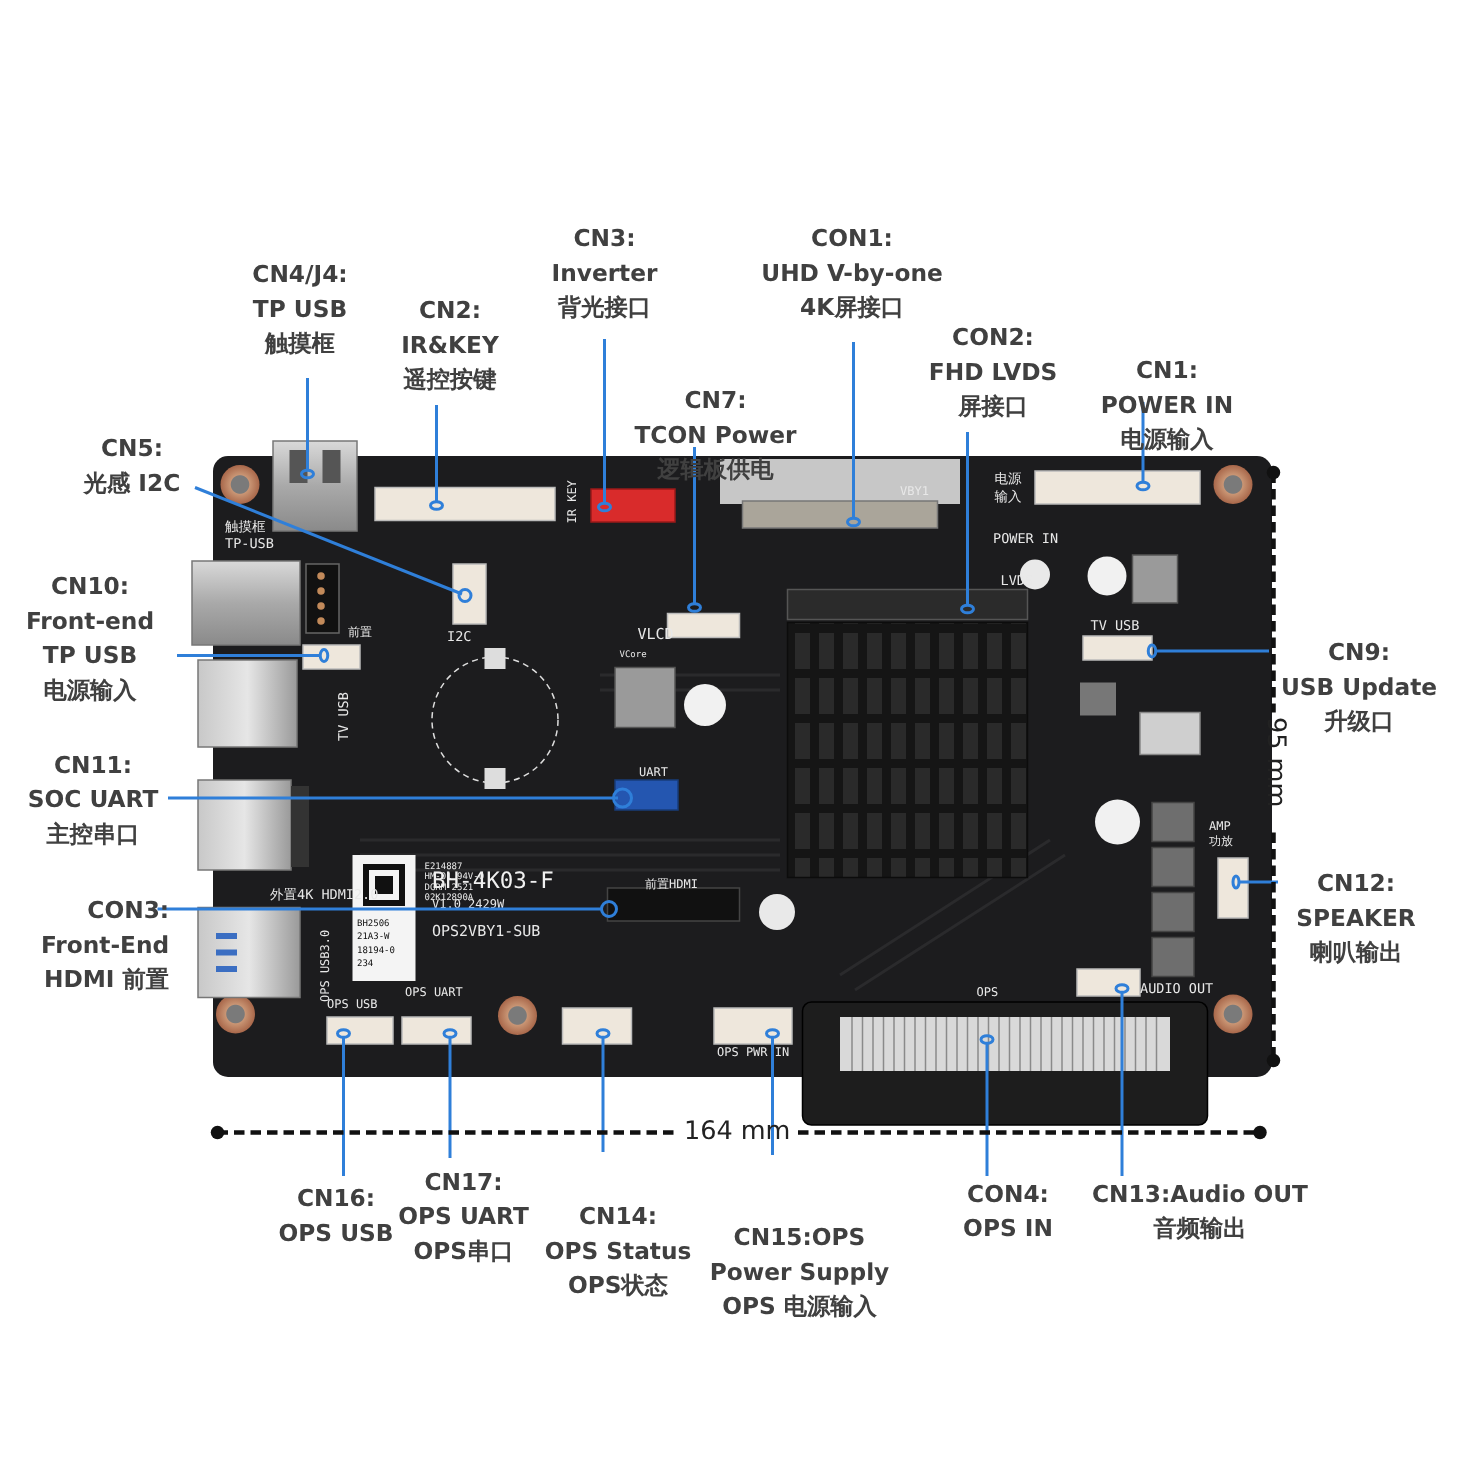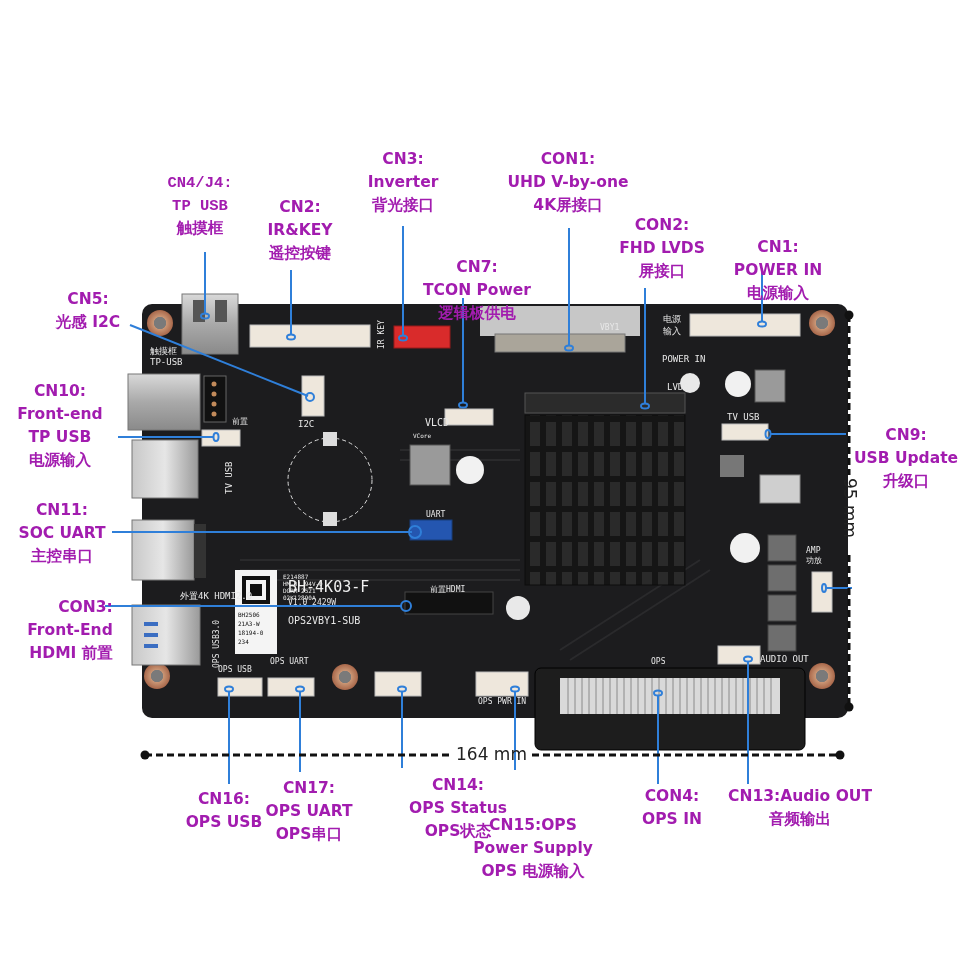"CN3:" .lbl { color: #a21caf -> #404040 }
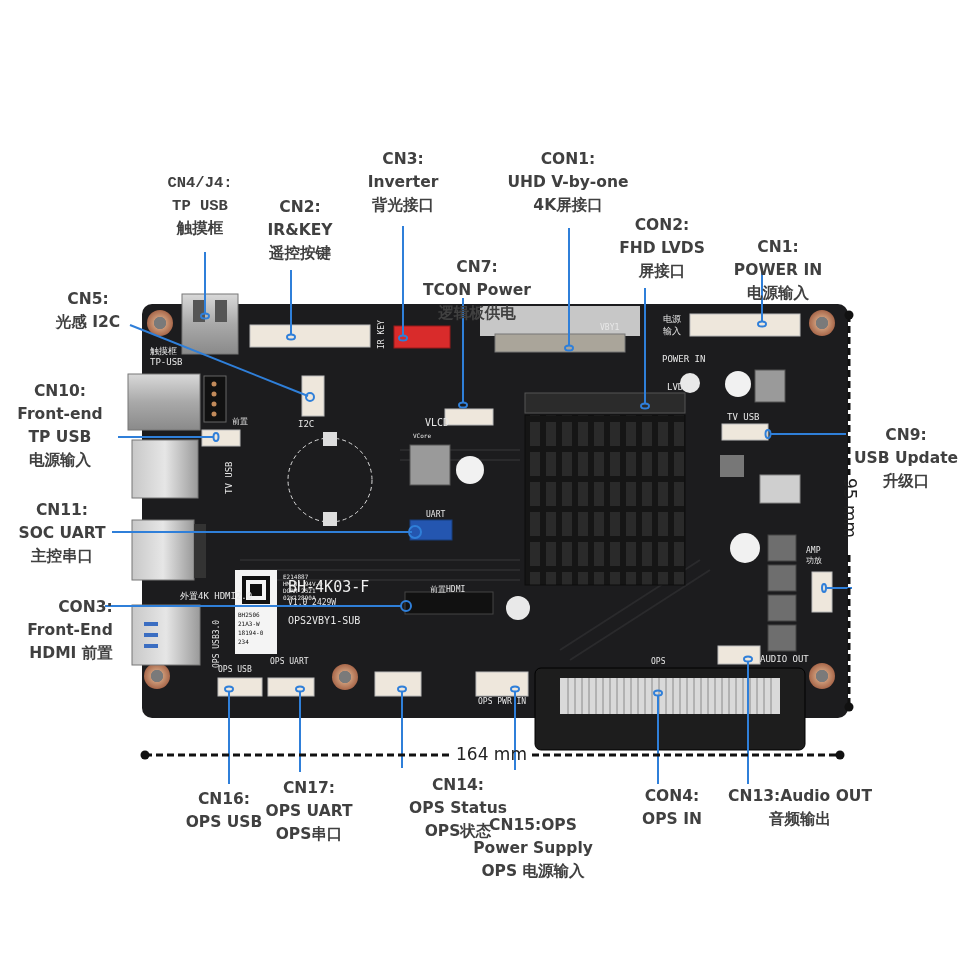"CN4/J4:" div.lbl { font-family: Liberation Mono, monospace -> none }
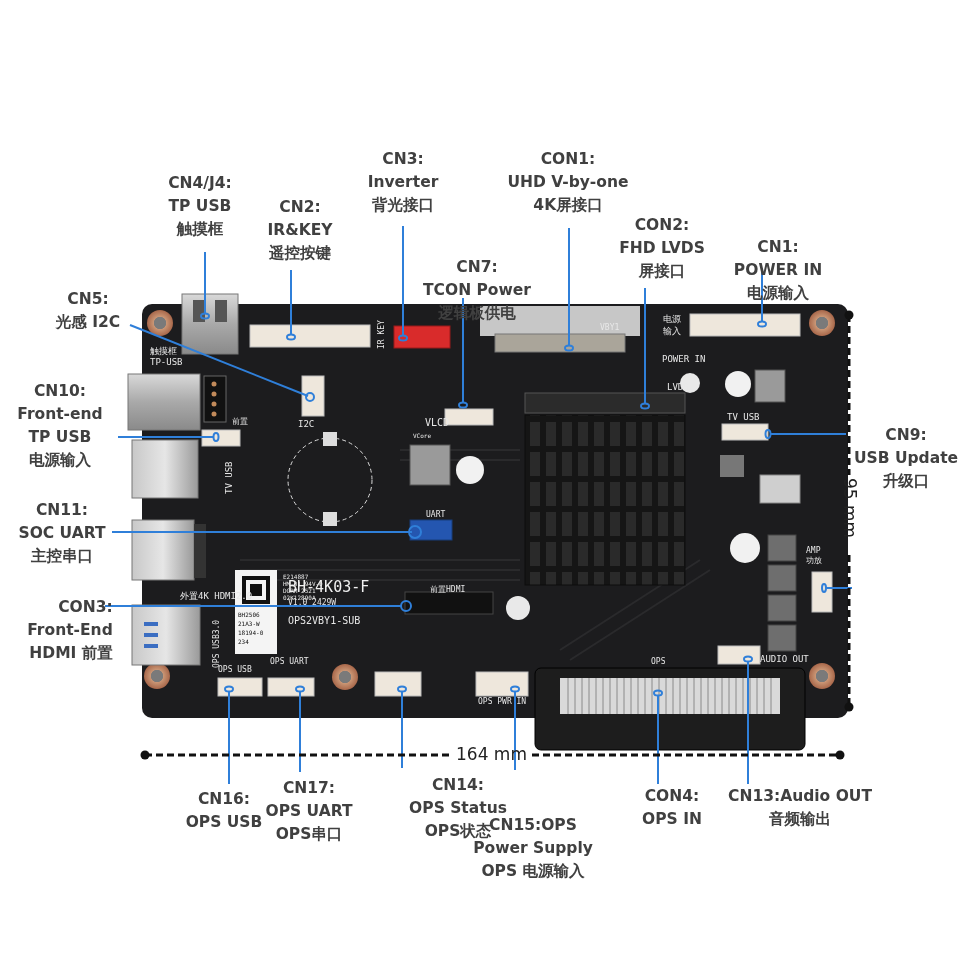"CN12:" div.lbl { html: none -> <div> <span>CN12:</span> <span>SPEAKER</span> <span>喇叭输出</span> </div> }
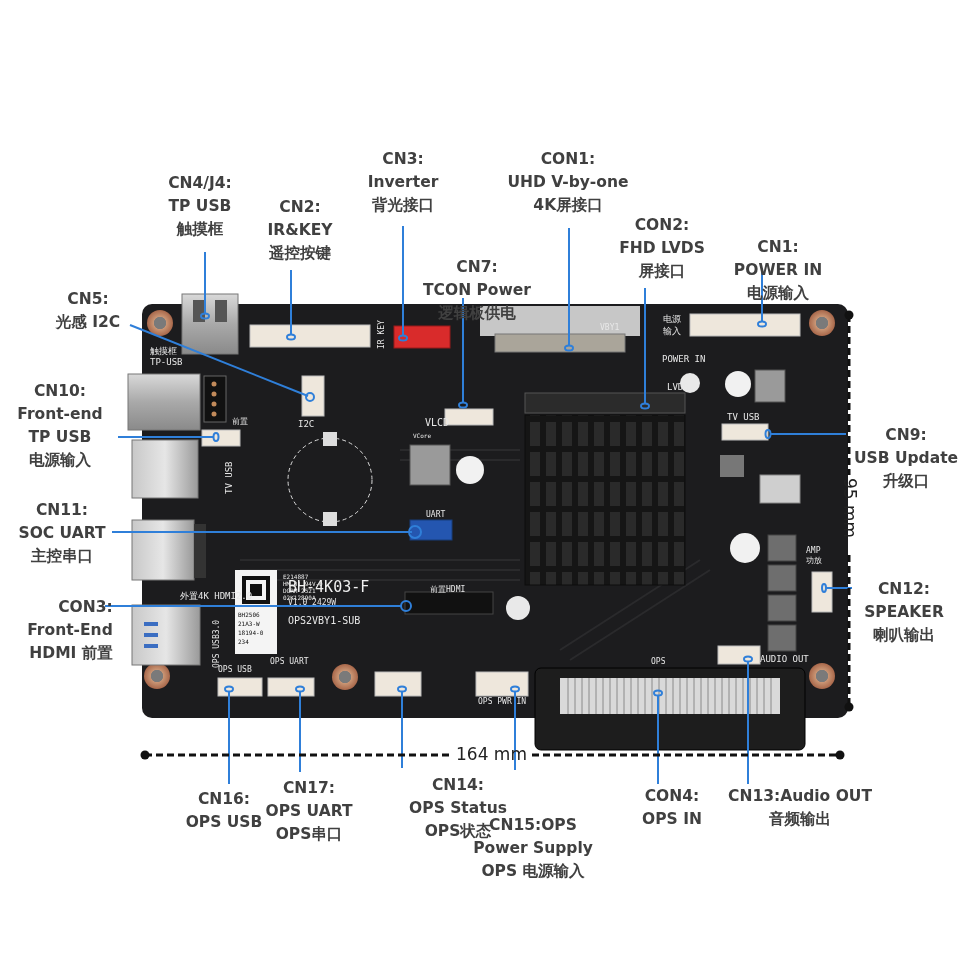"CN14:" div.lbl { margin-left: 46px -> none; top: 774px -> 800px }
